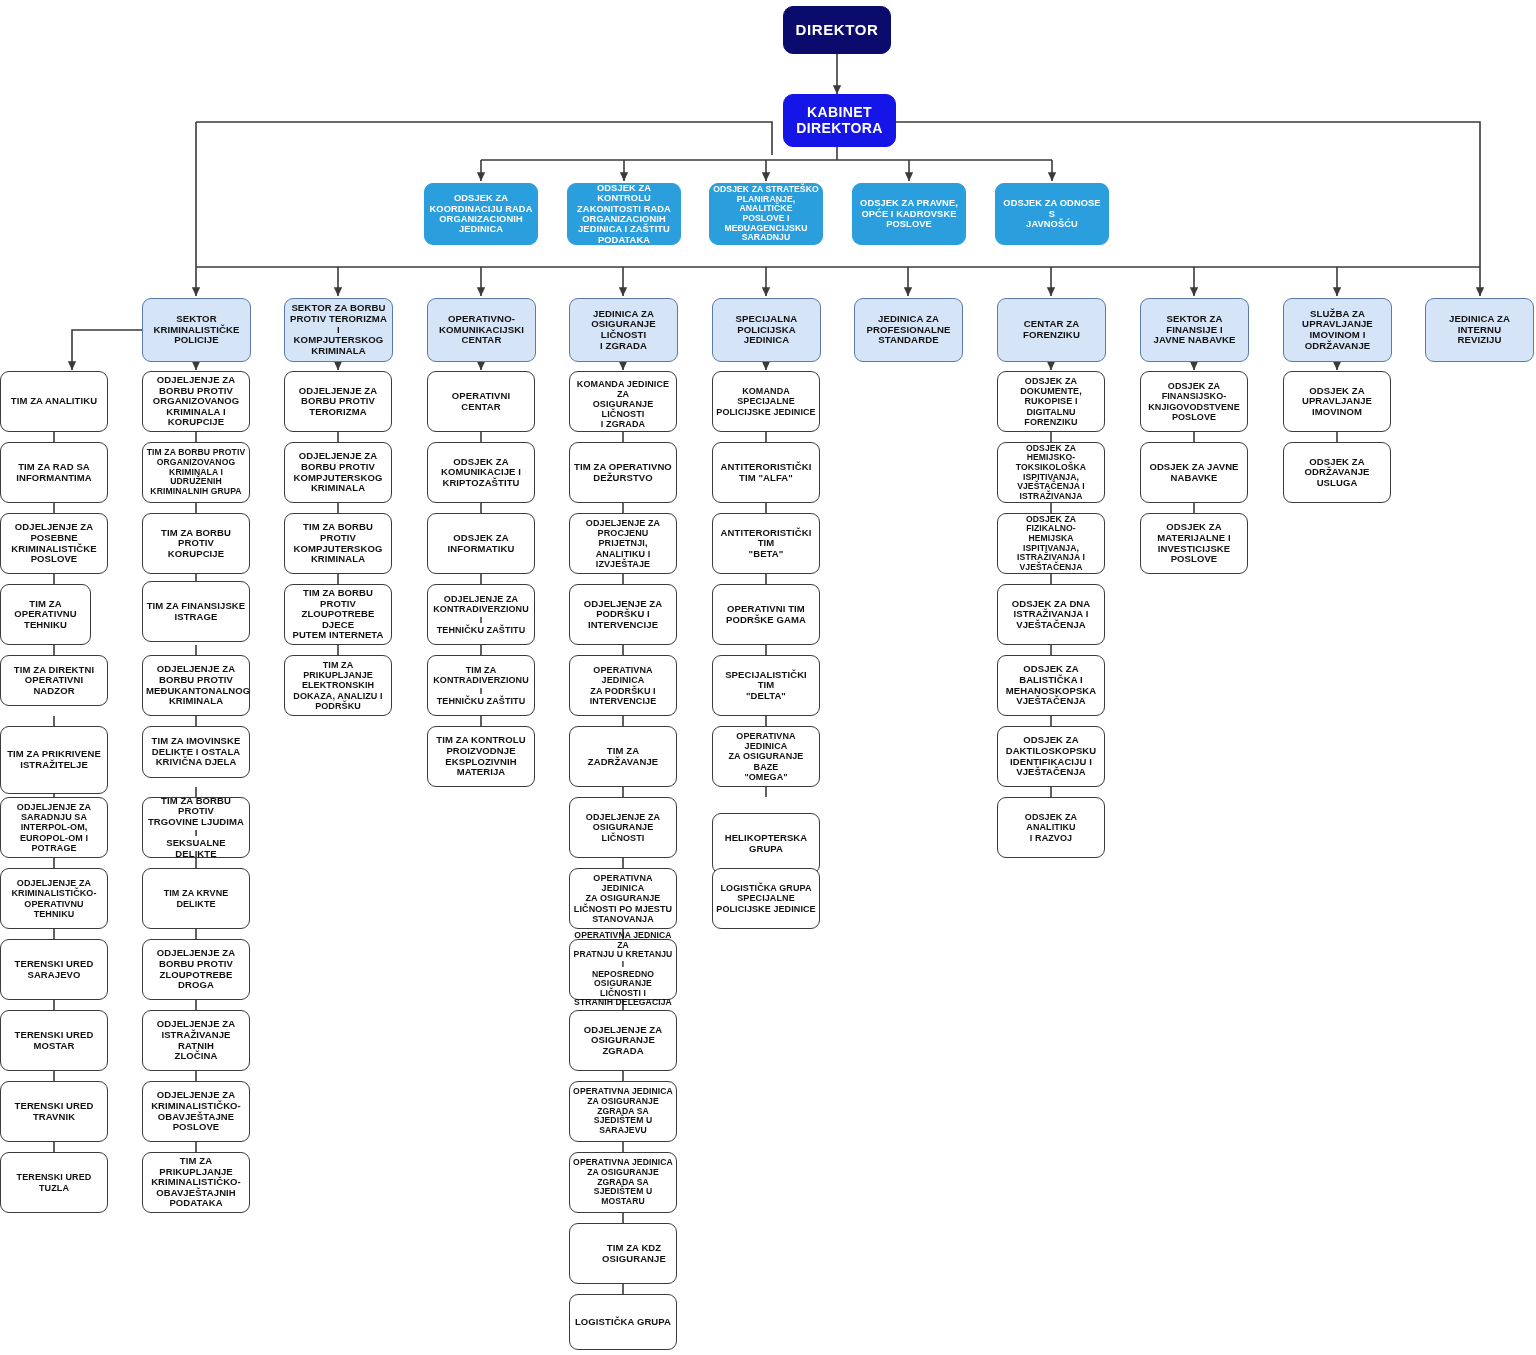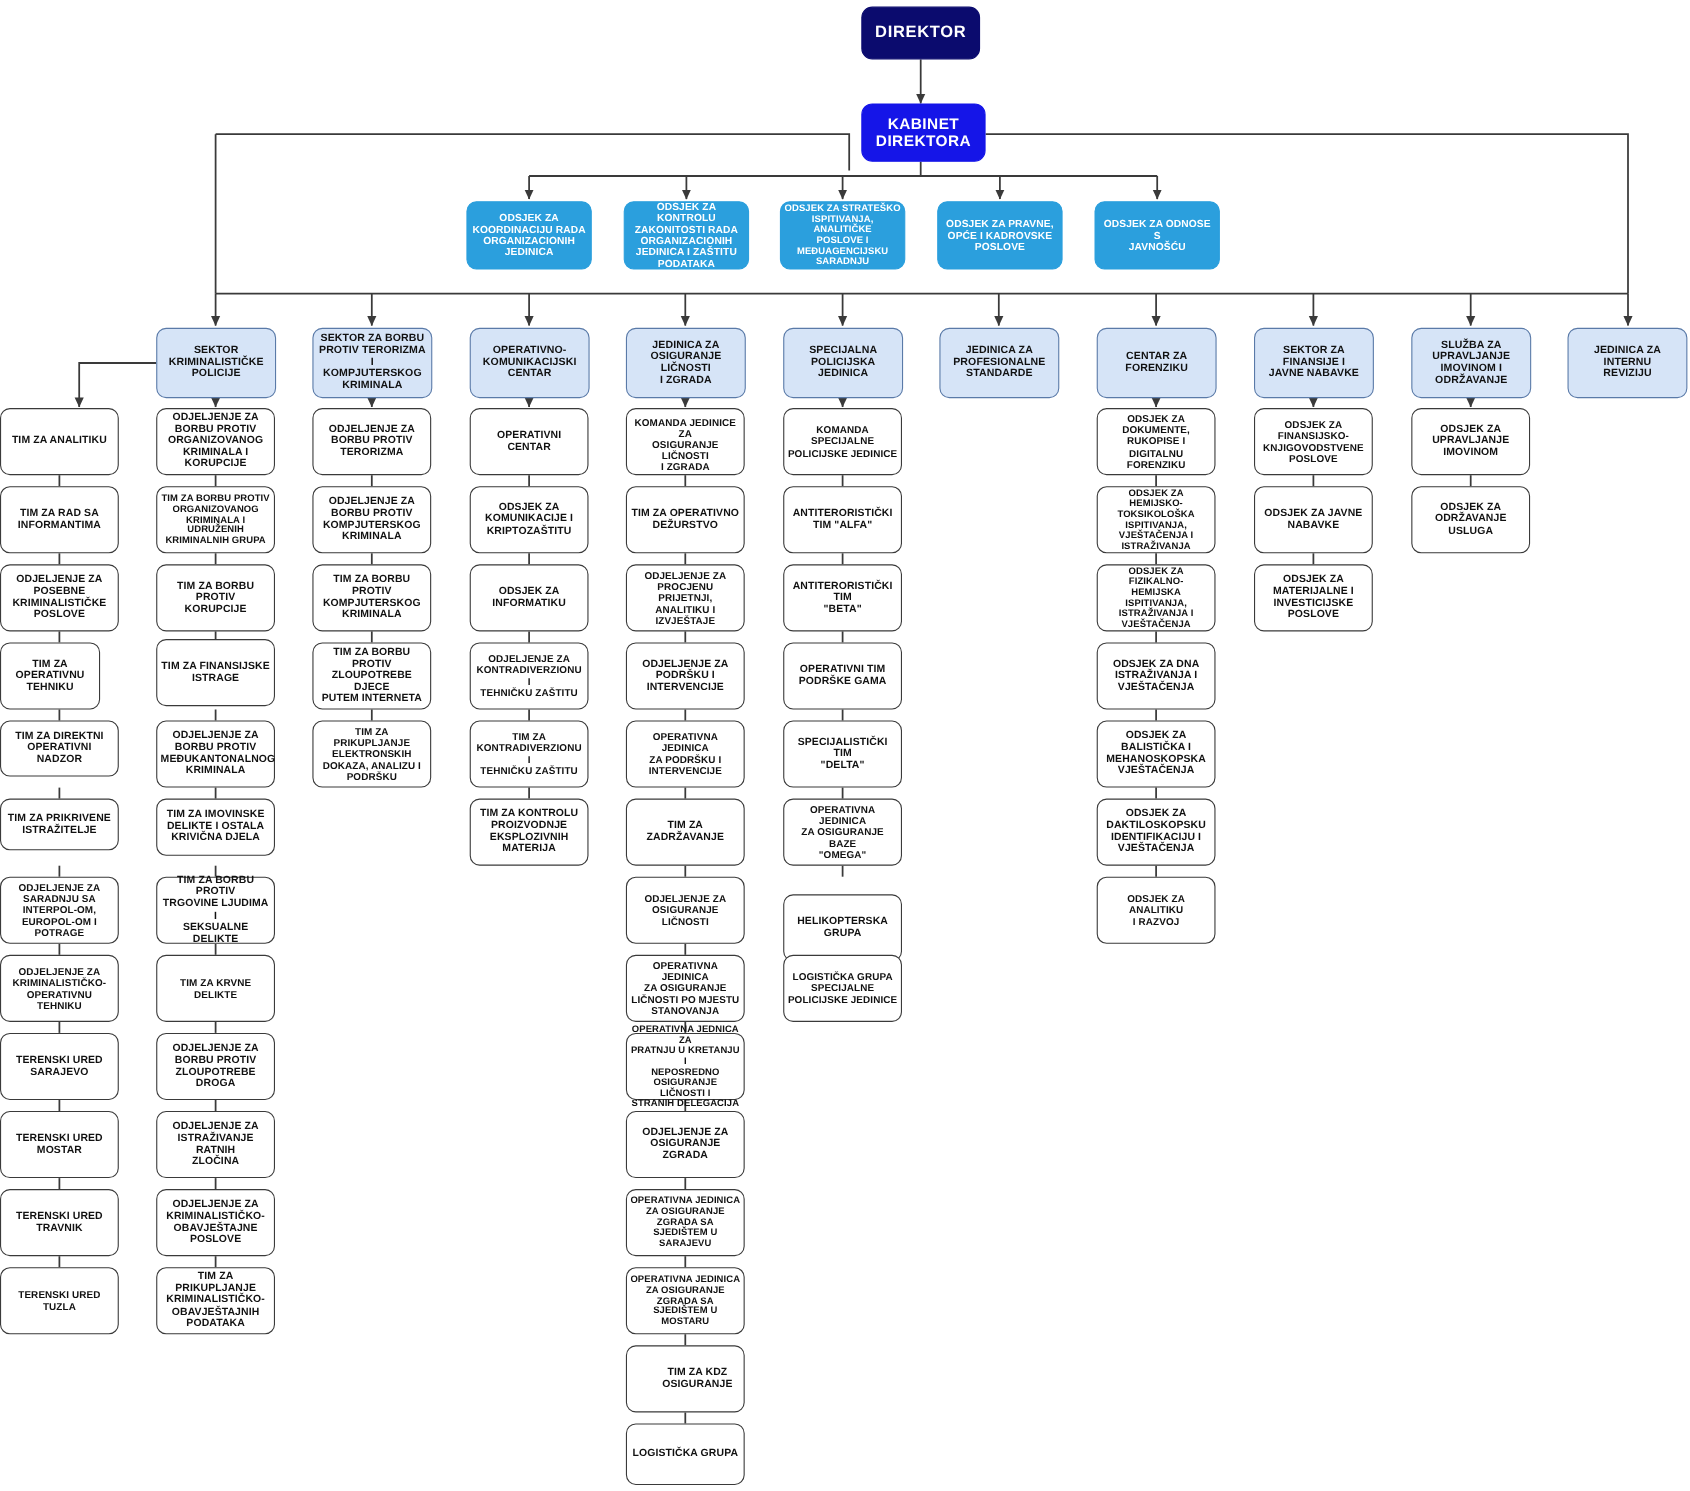"ODSJEK ZA STRATEŠKO" span.lbl { text: ISPITIVANJA -> PLANIRANJE }
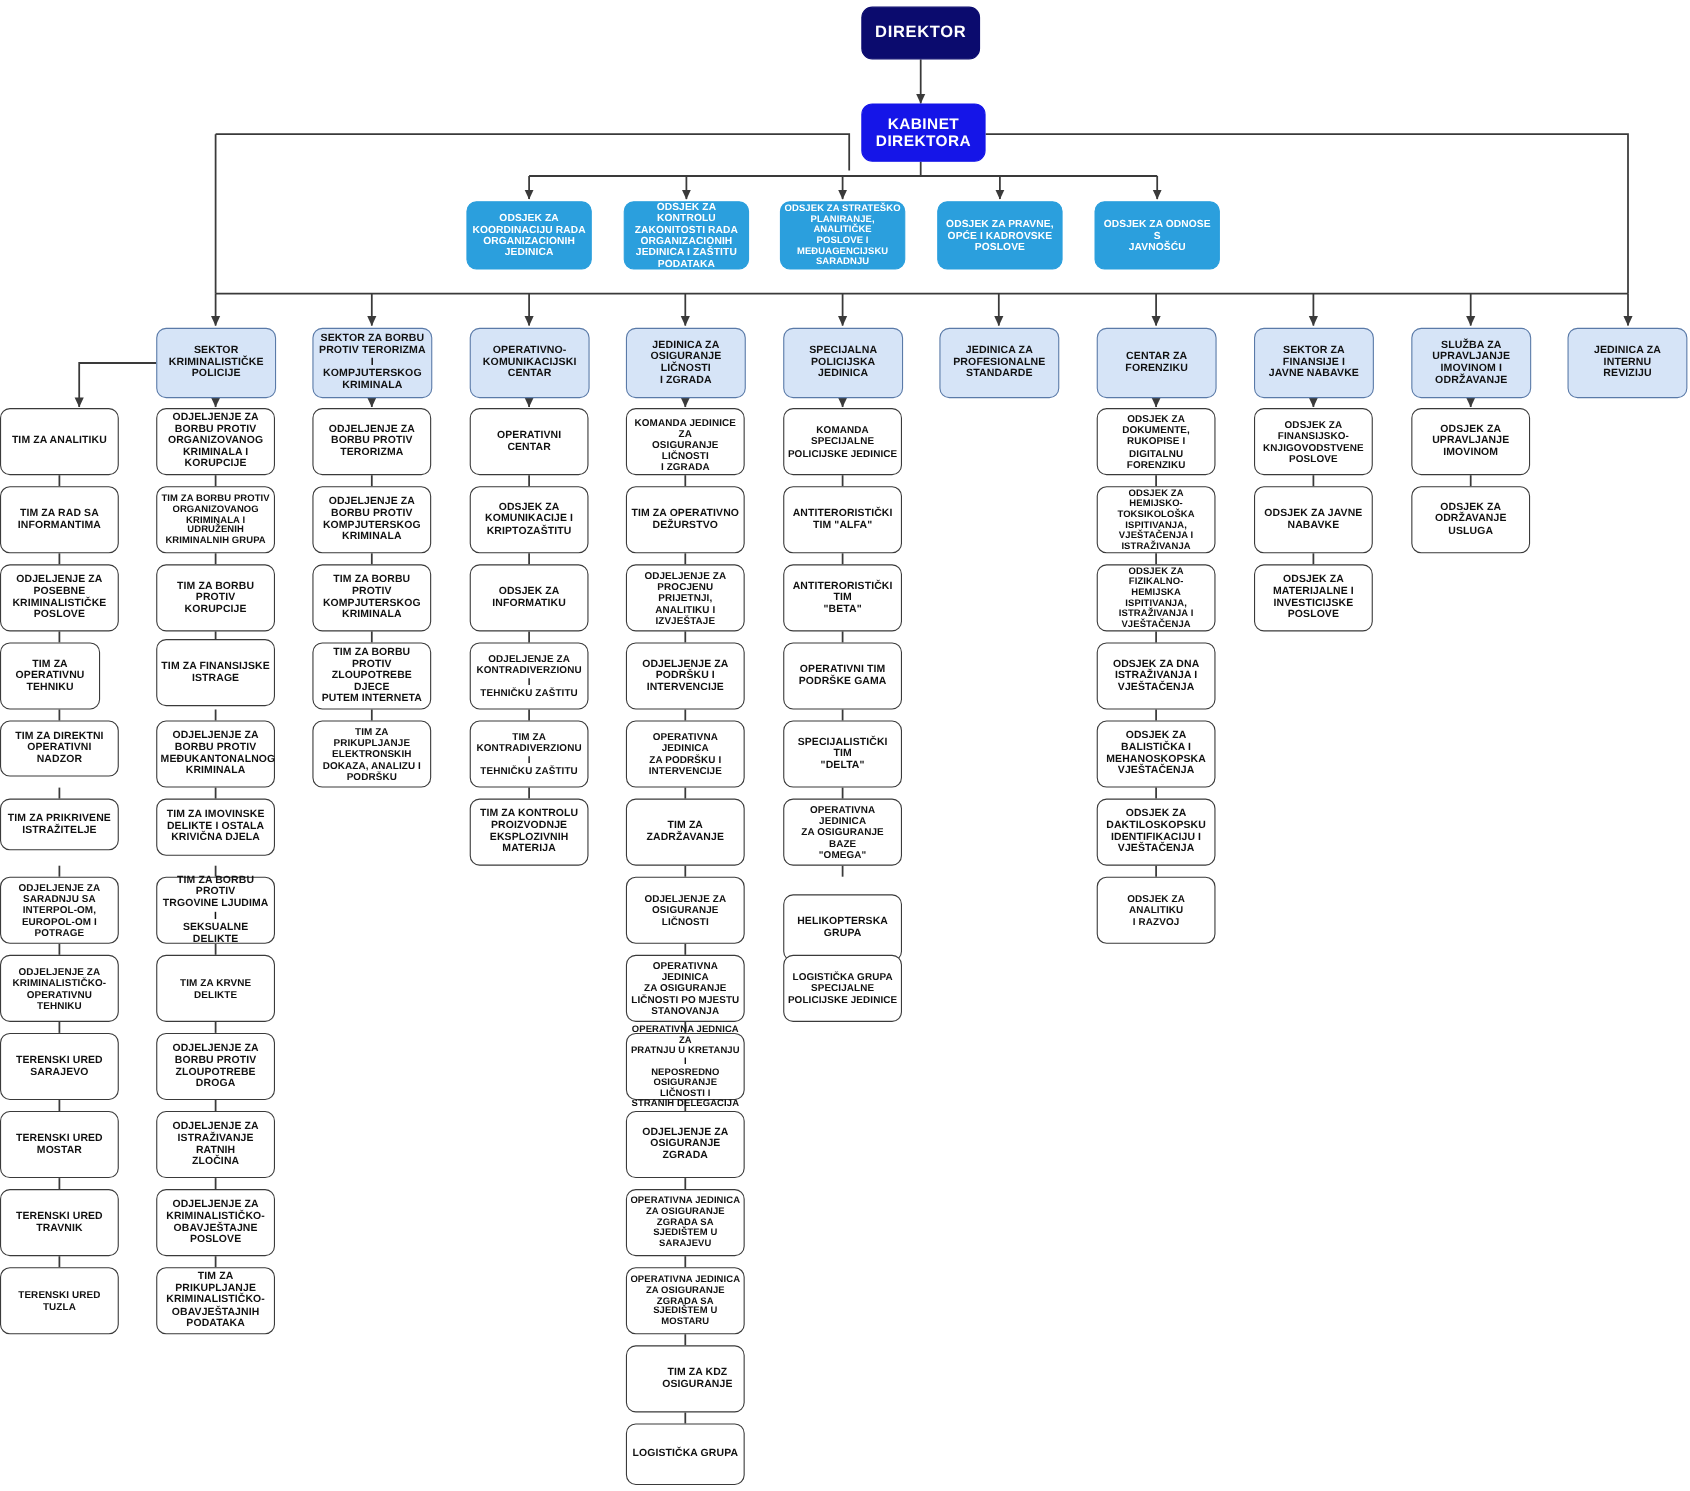"TIM ZA PRIKRIVENE" div.node { height: 47px -> 68px }
